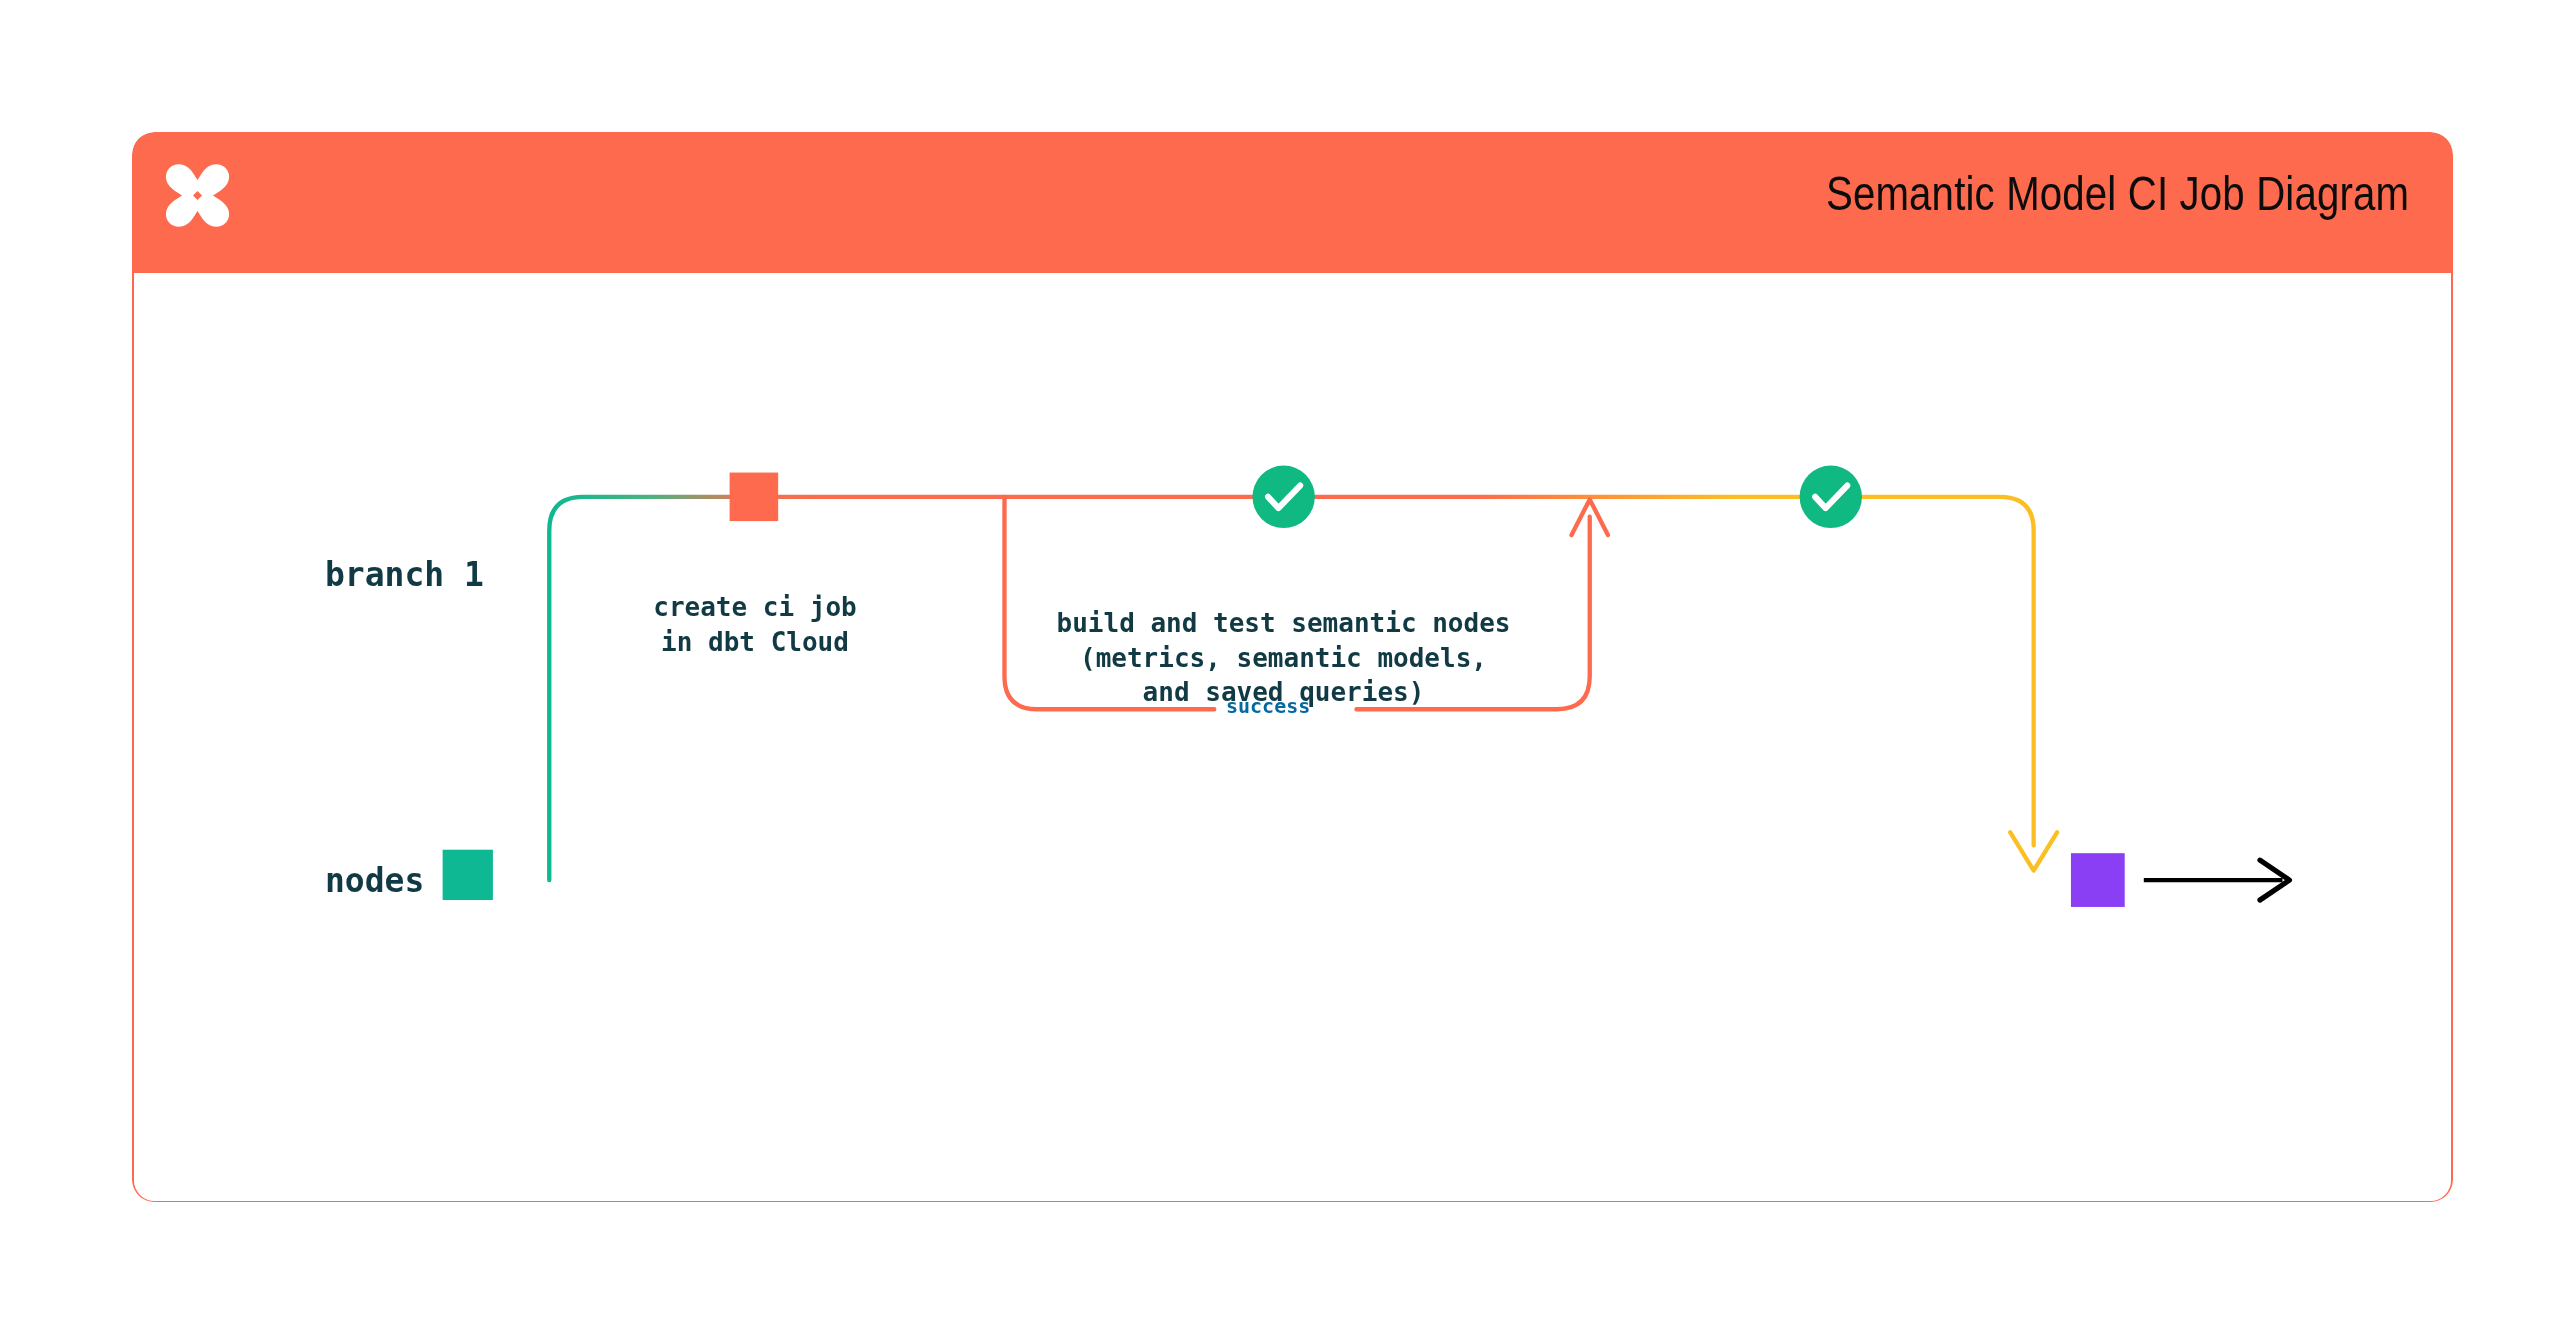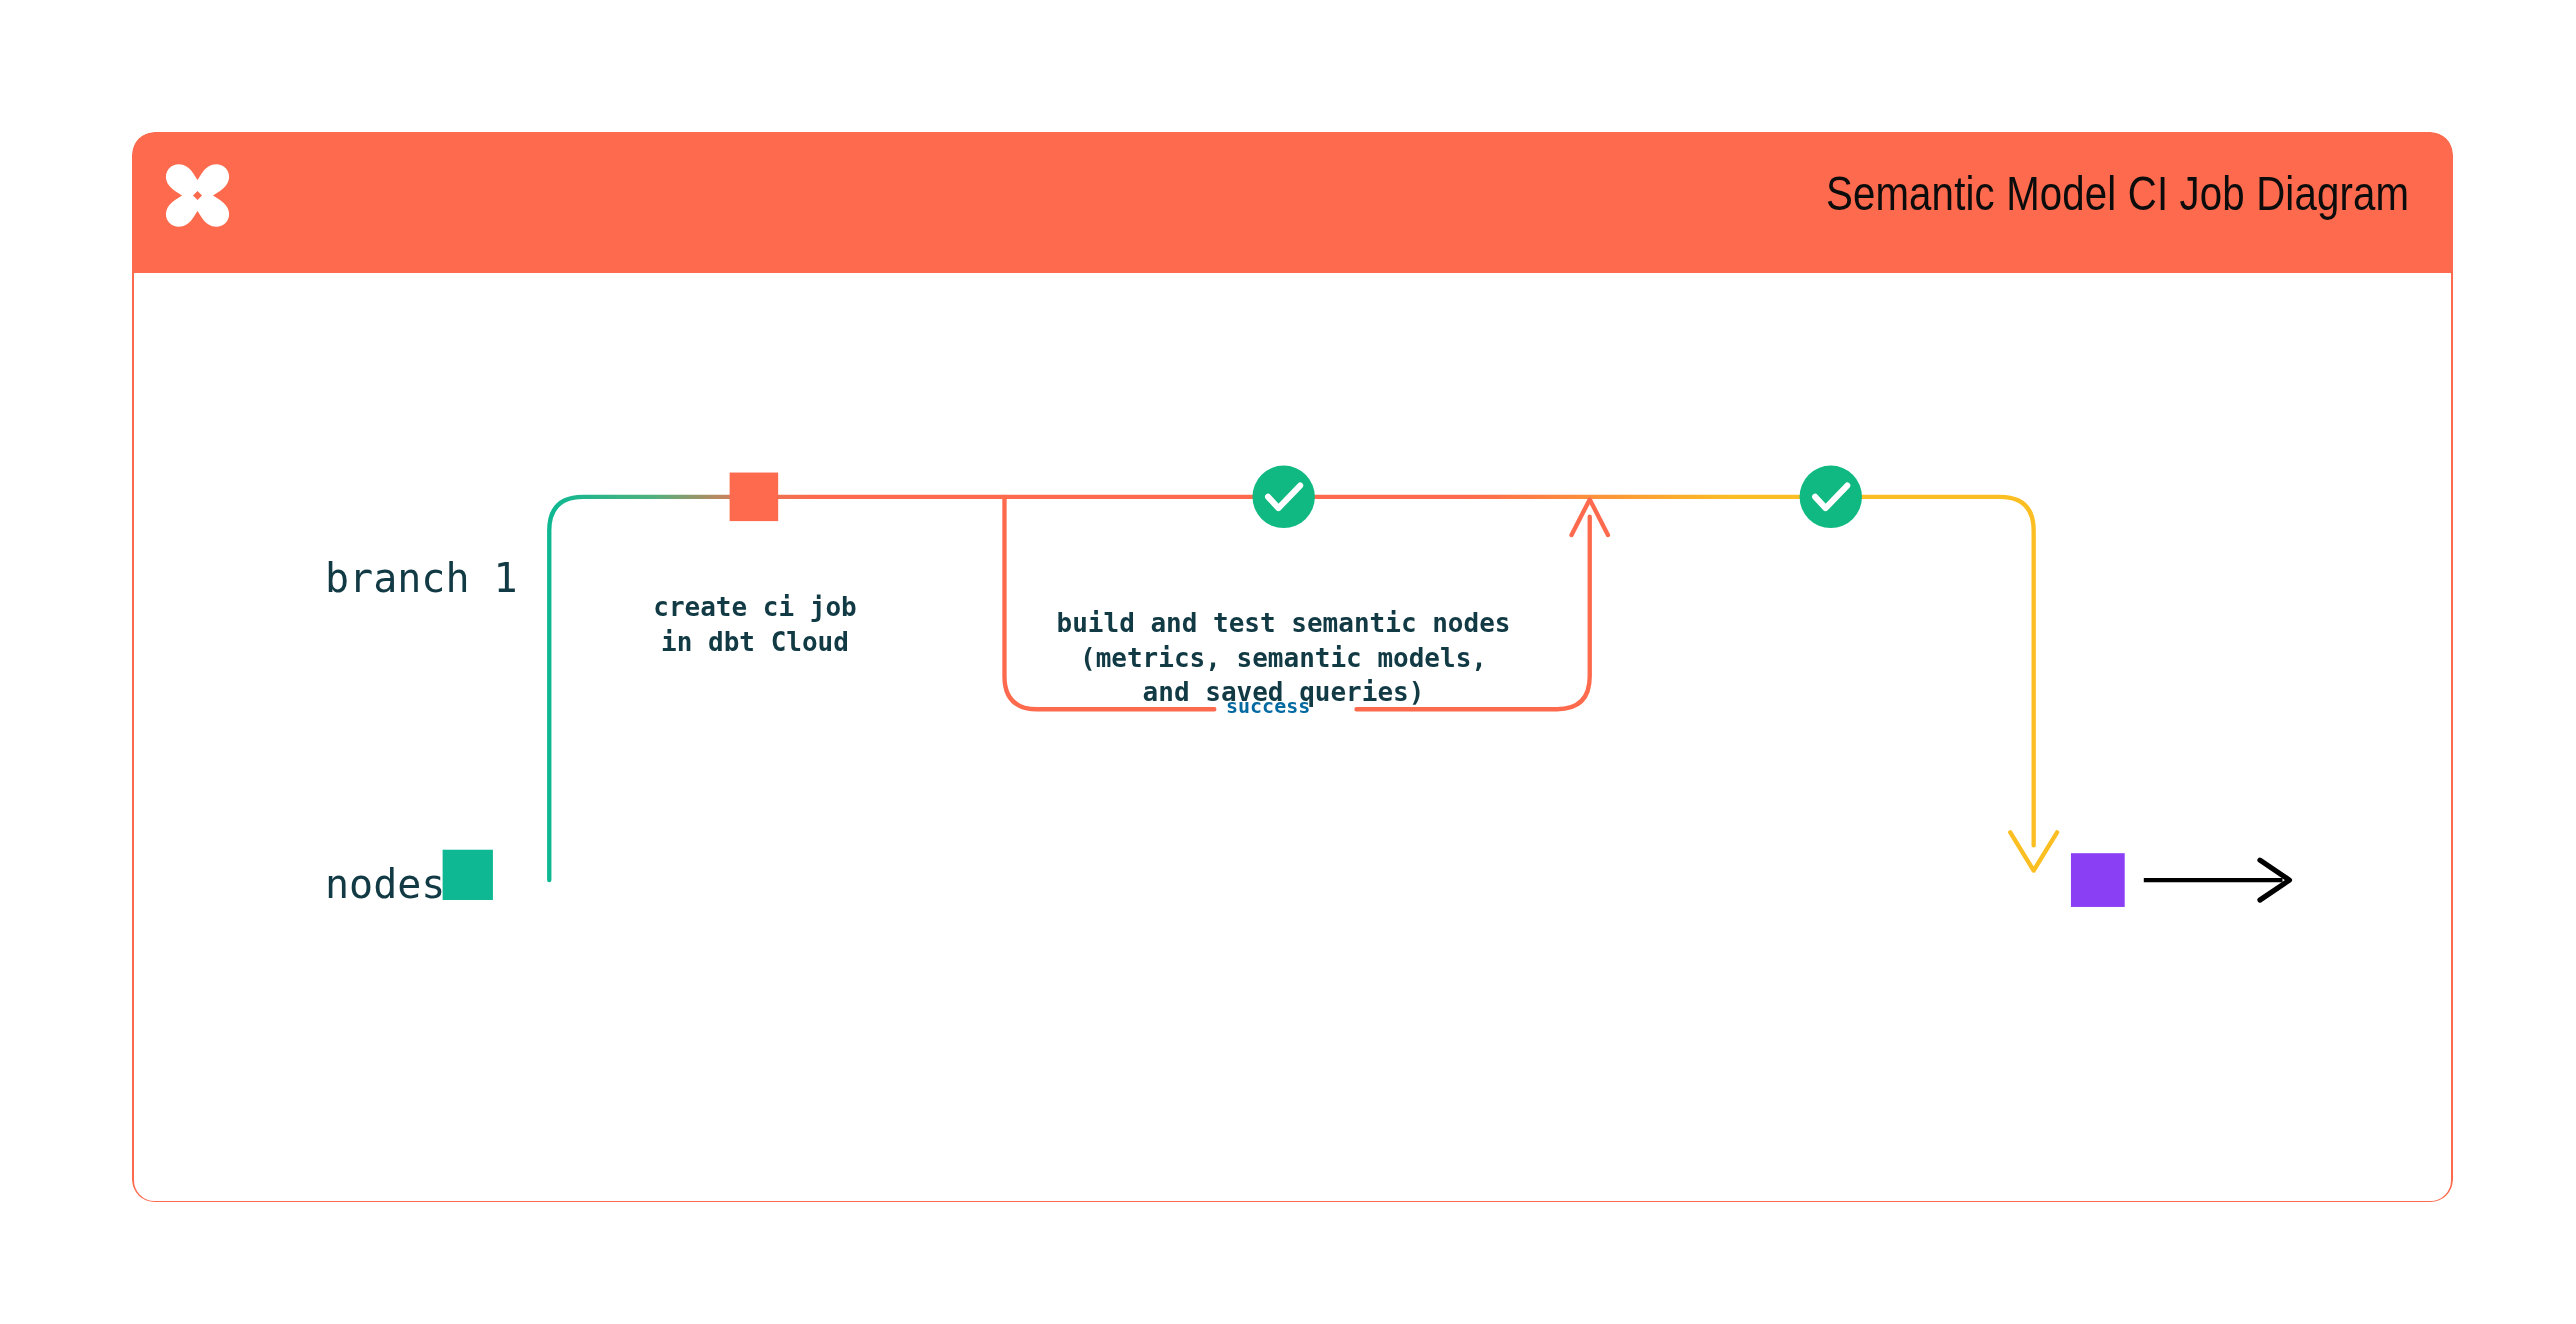"branch 1" .branch-name { font-size: 40px -> 33px; font-weight: normal -> bold }
